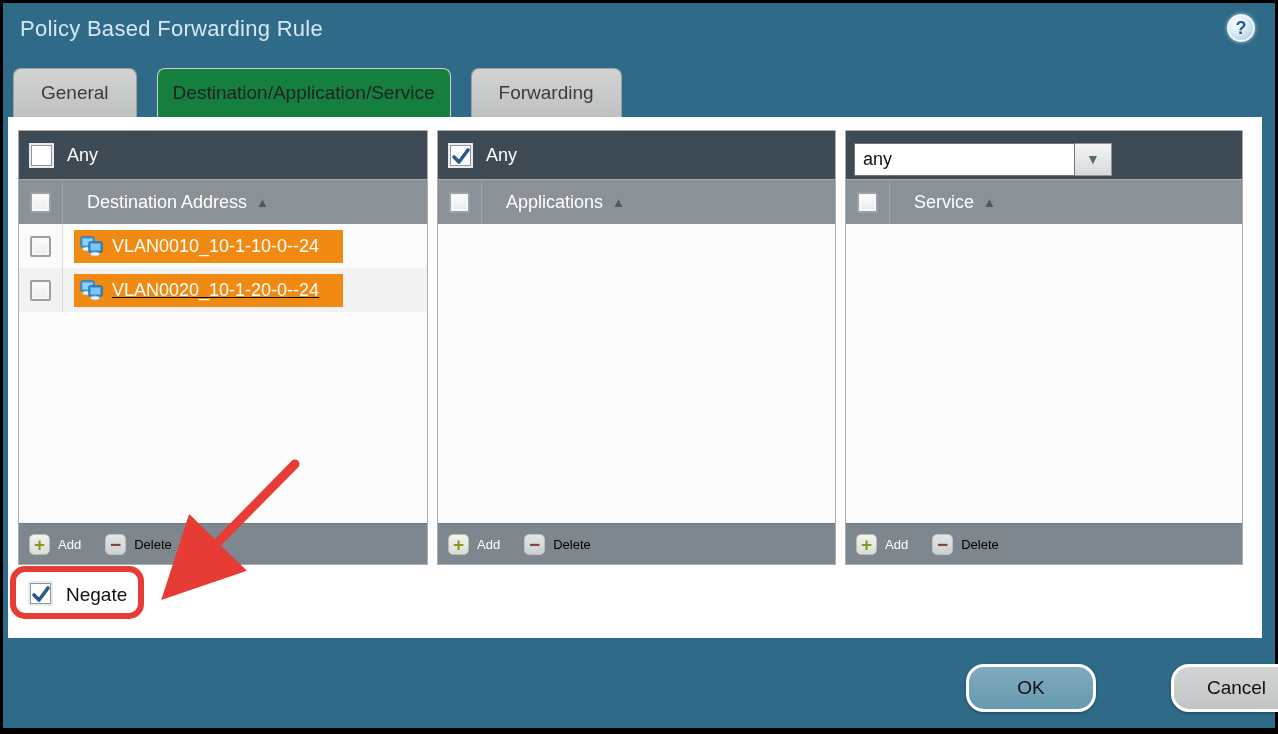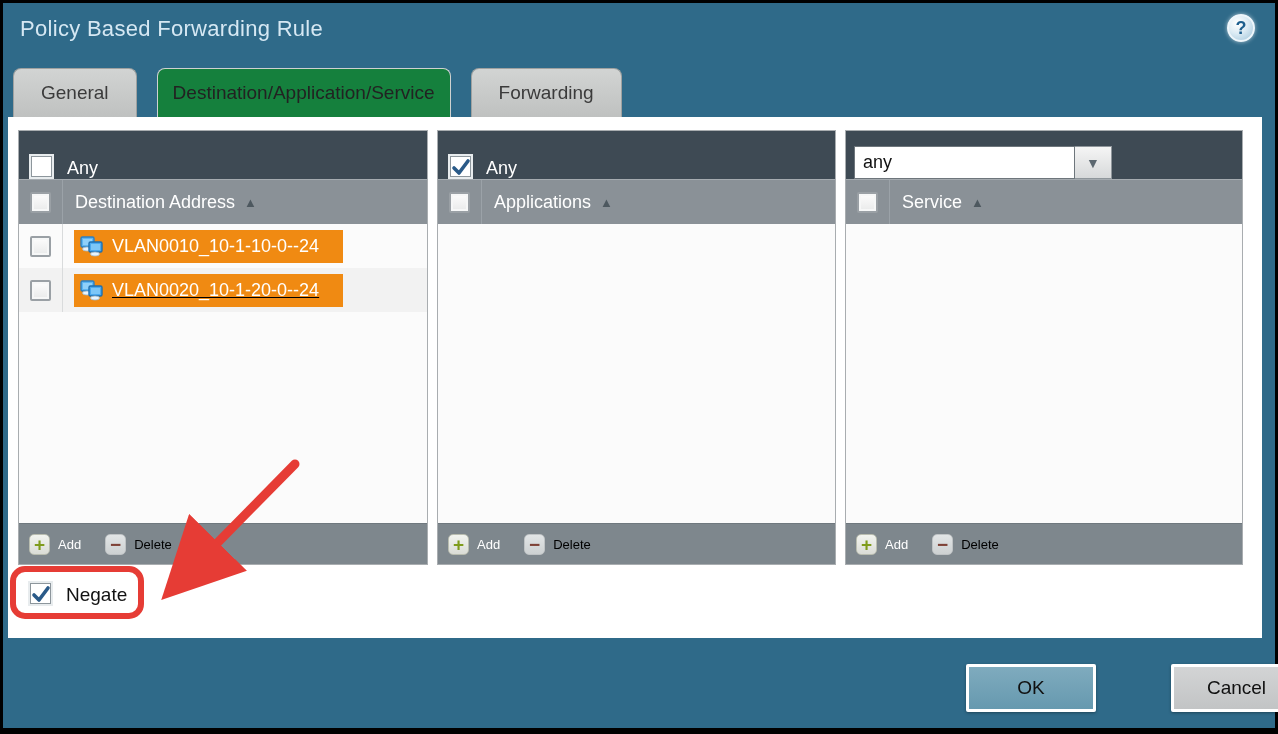"Any" .any-bar { align-items: flex-end -> center }
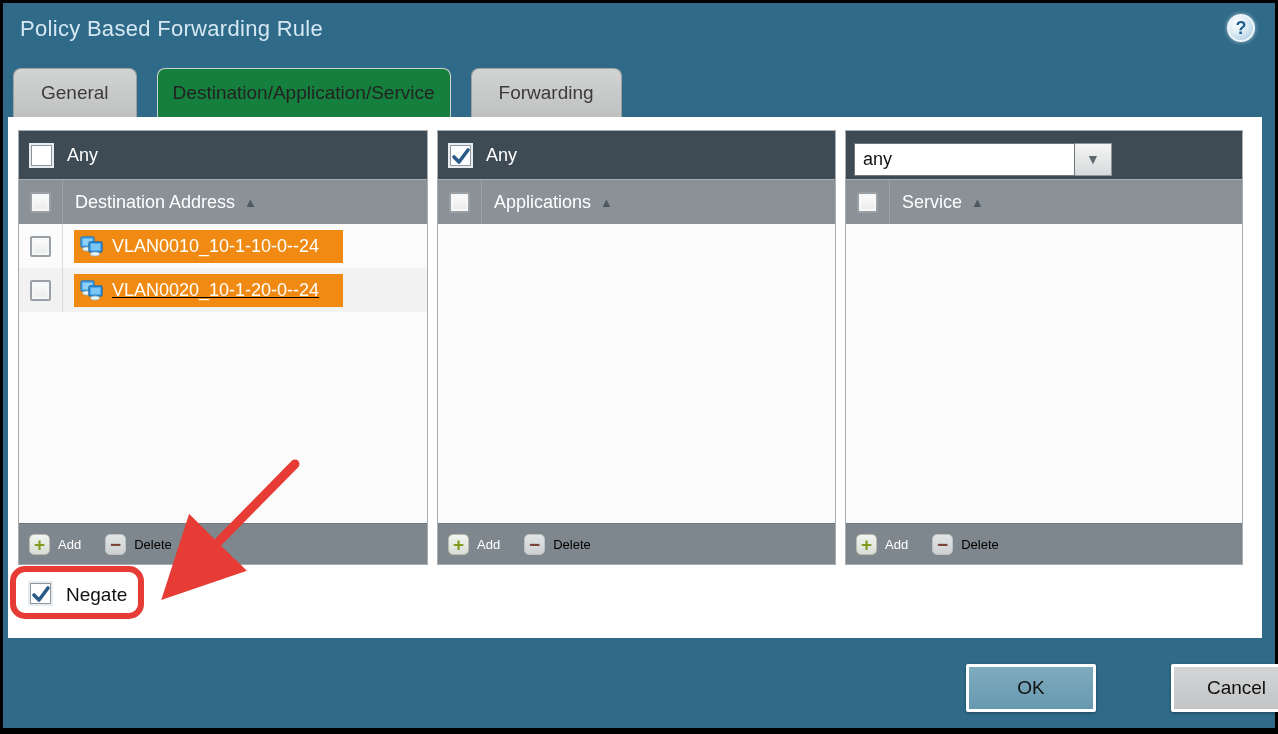"Destination Address" .hdr .lbl { margin-left: 12px -> 24px }
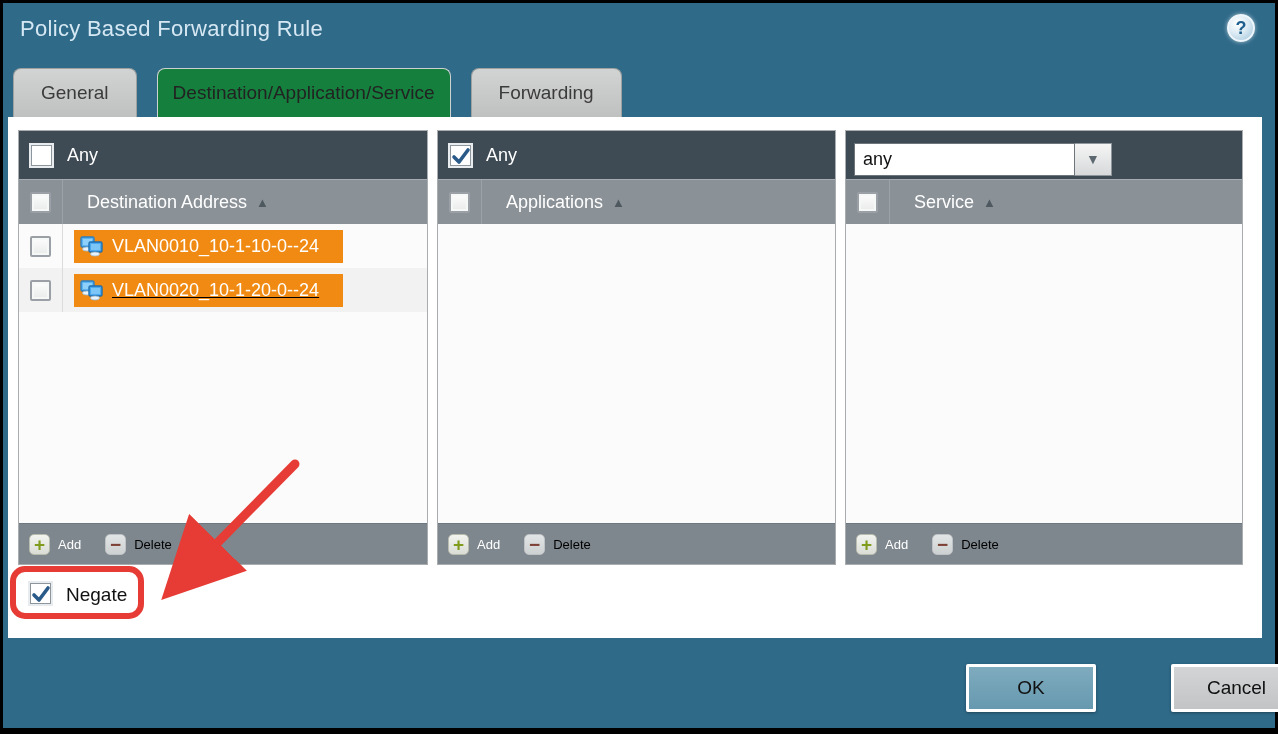"OK" .btn { border-radius: 2px -> 18px }
